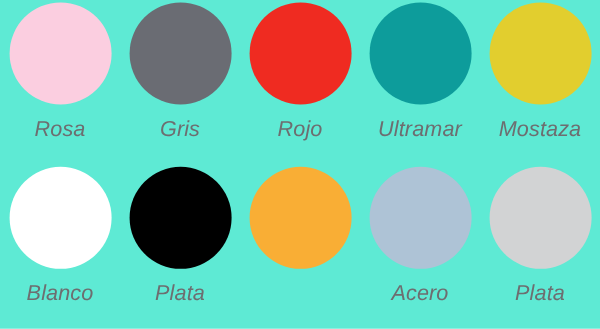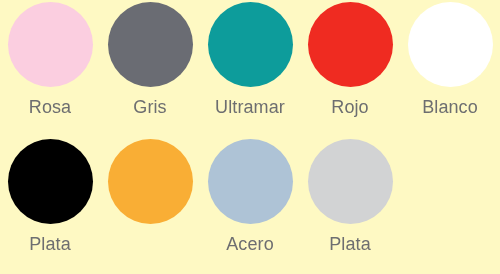"Rosa" div { background: #fef9c3 -> #5eead4; font-style: none -> italic }
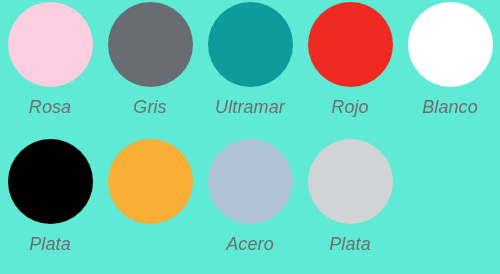"Ultramar" div.swatch { order: before "Rojo" -> after "Rojo" }
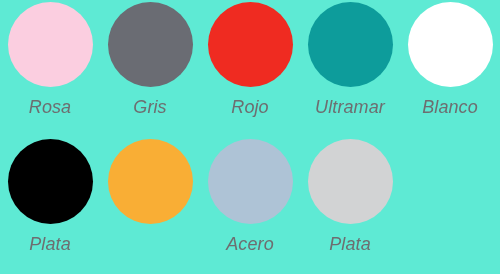"Mostaza" div.swatch { html: none -> <div> <div></div> <div>Mostaza</div> </div> }
